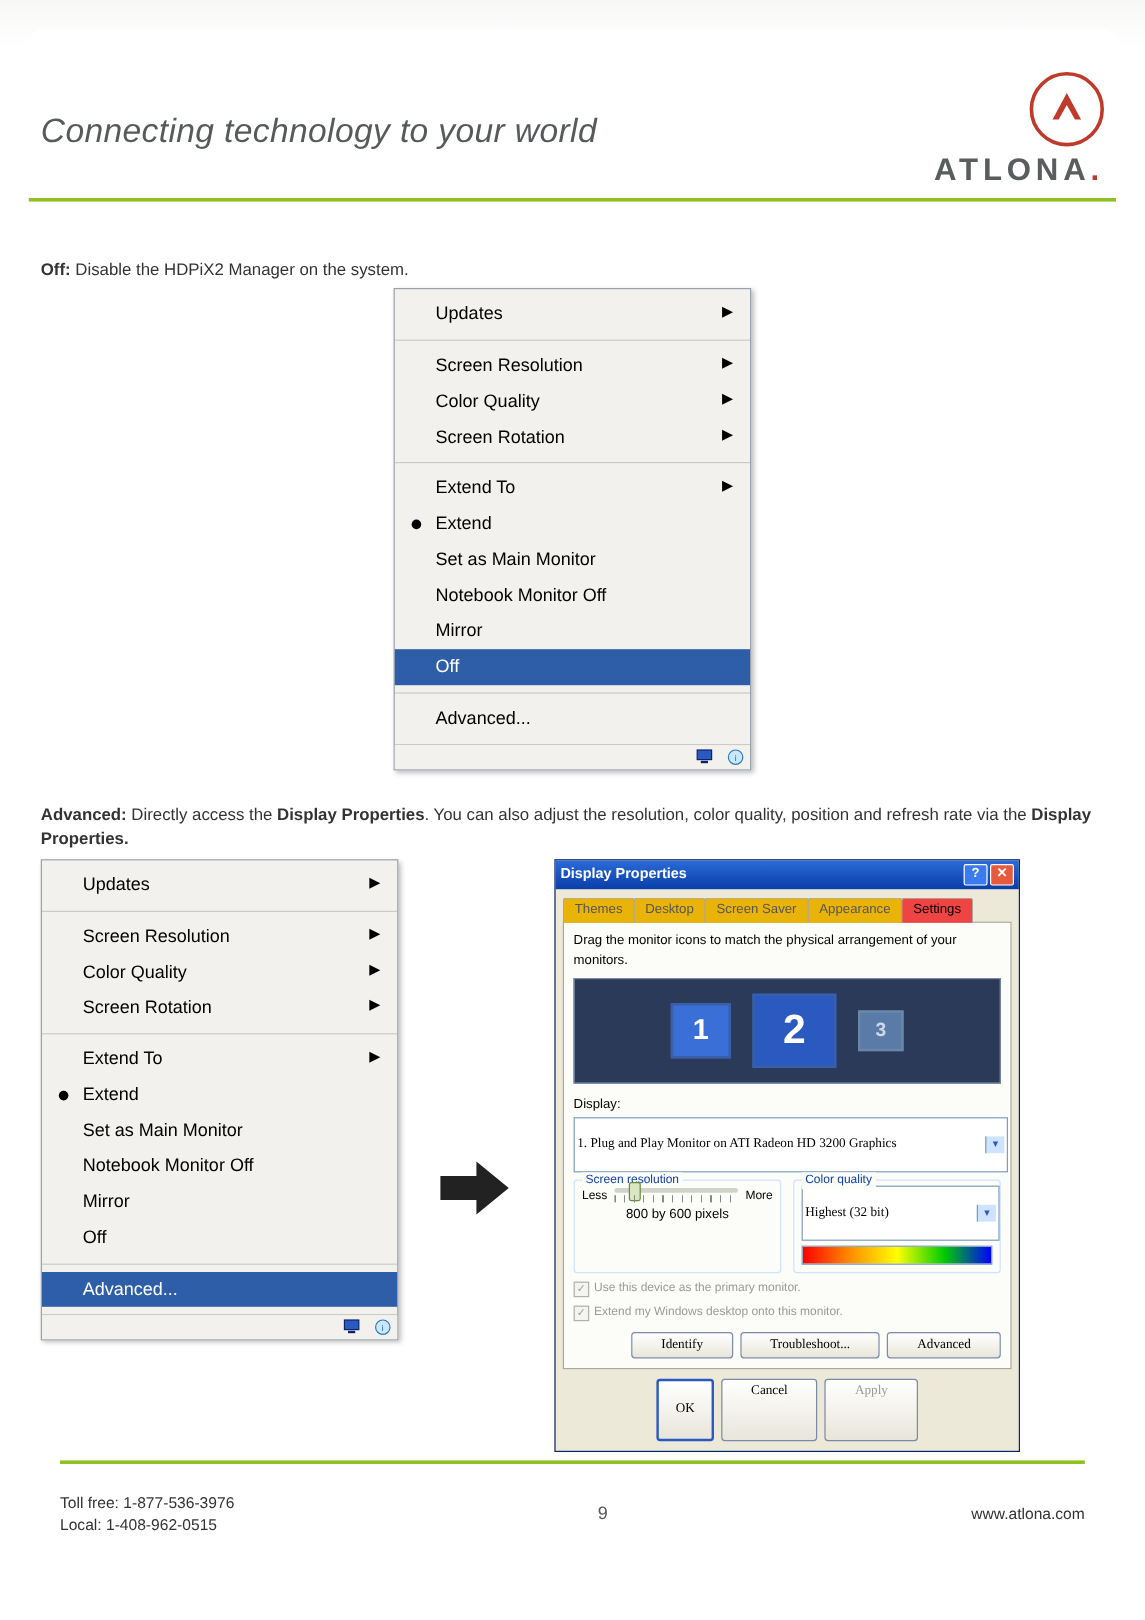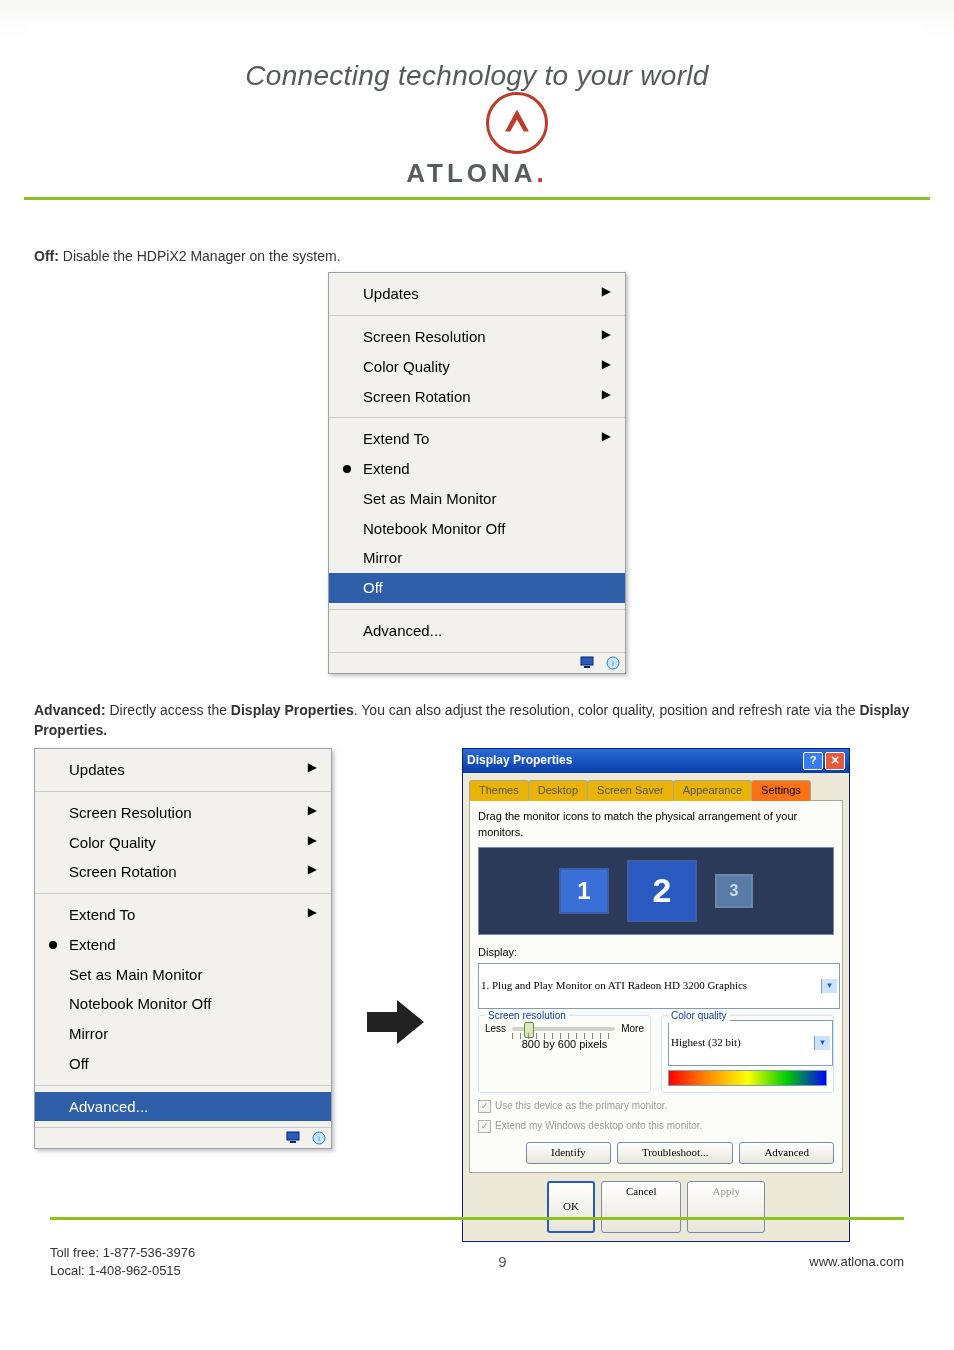"Connecting technology to your world" .header { flex-direction: column -> none }
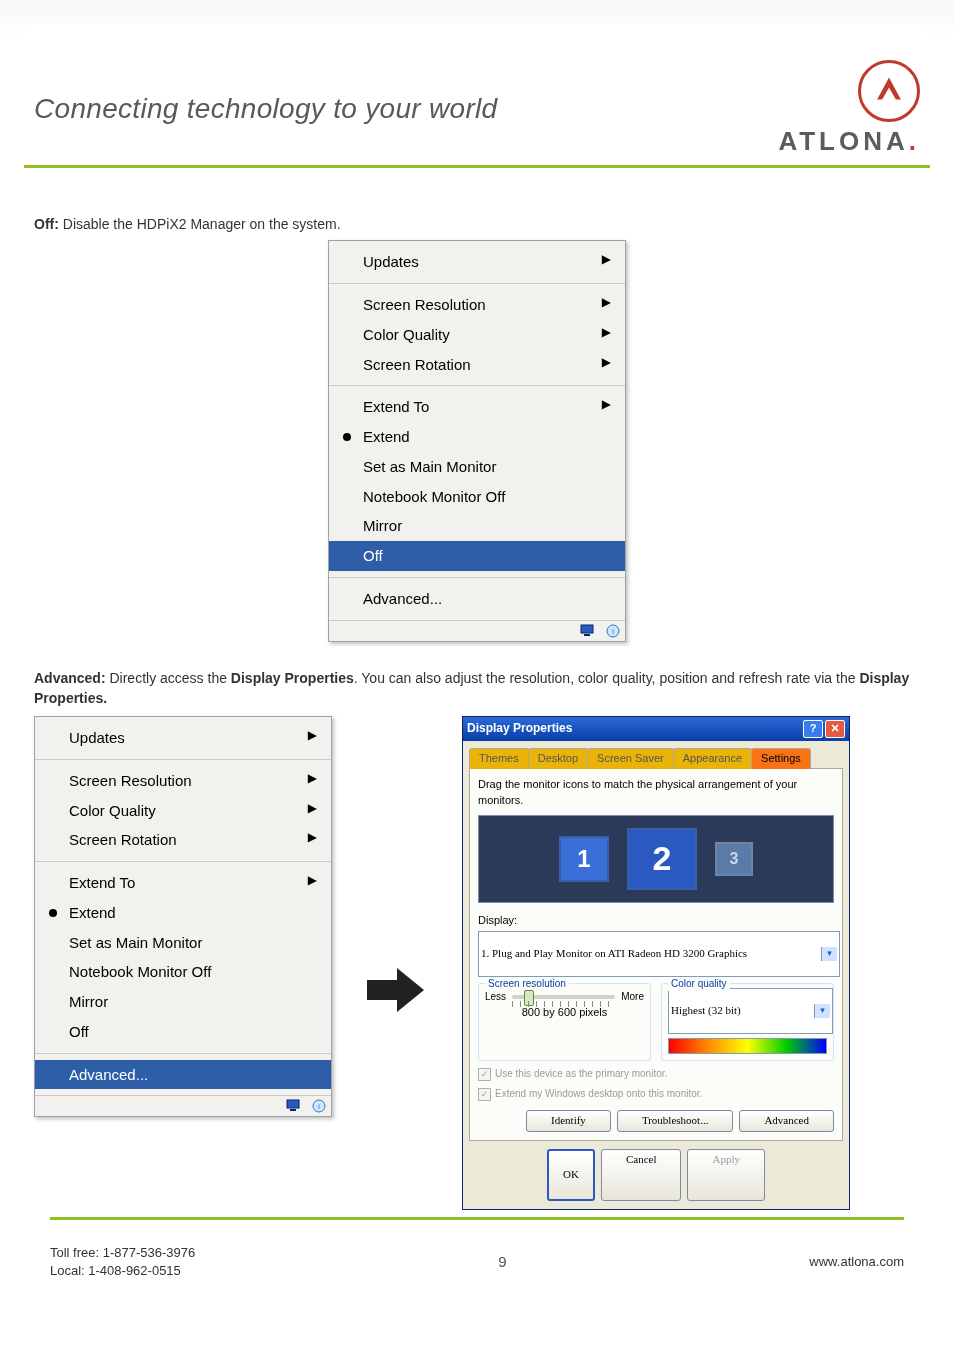"Settings" .dp .tab.act { background: #f97316 -> #ef4444 }
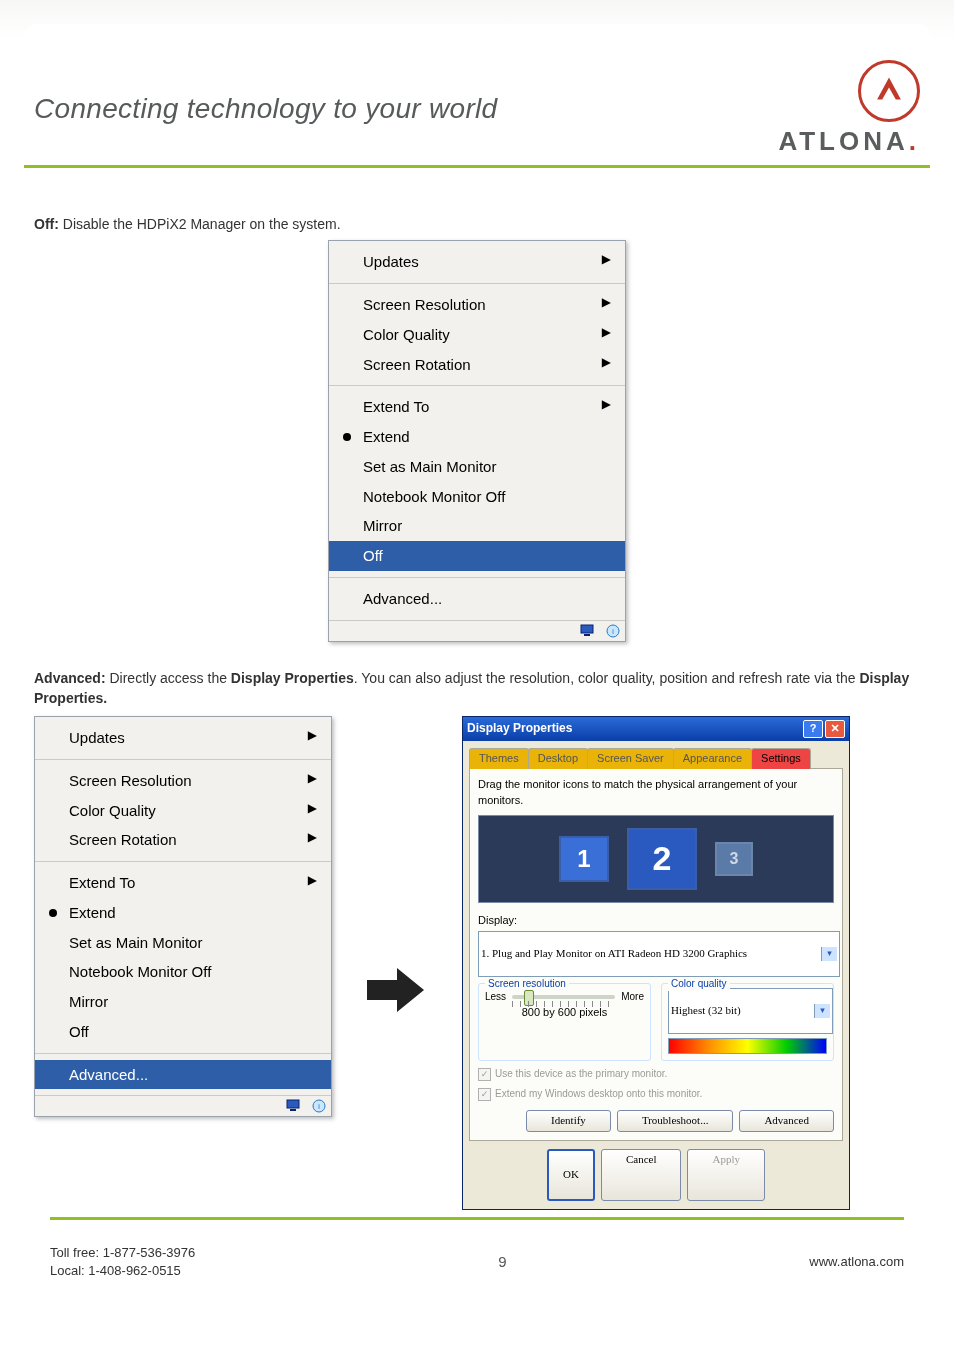"Less" .slider { align-items: center -> none }
